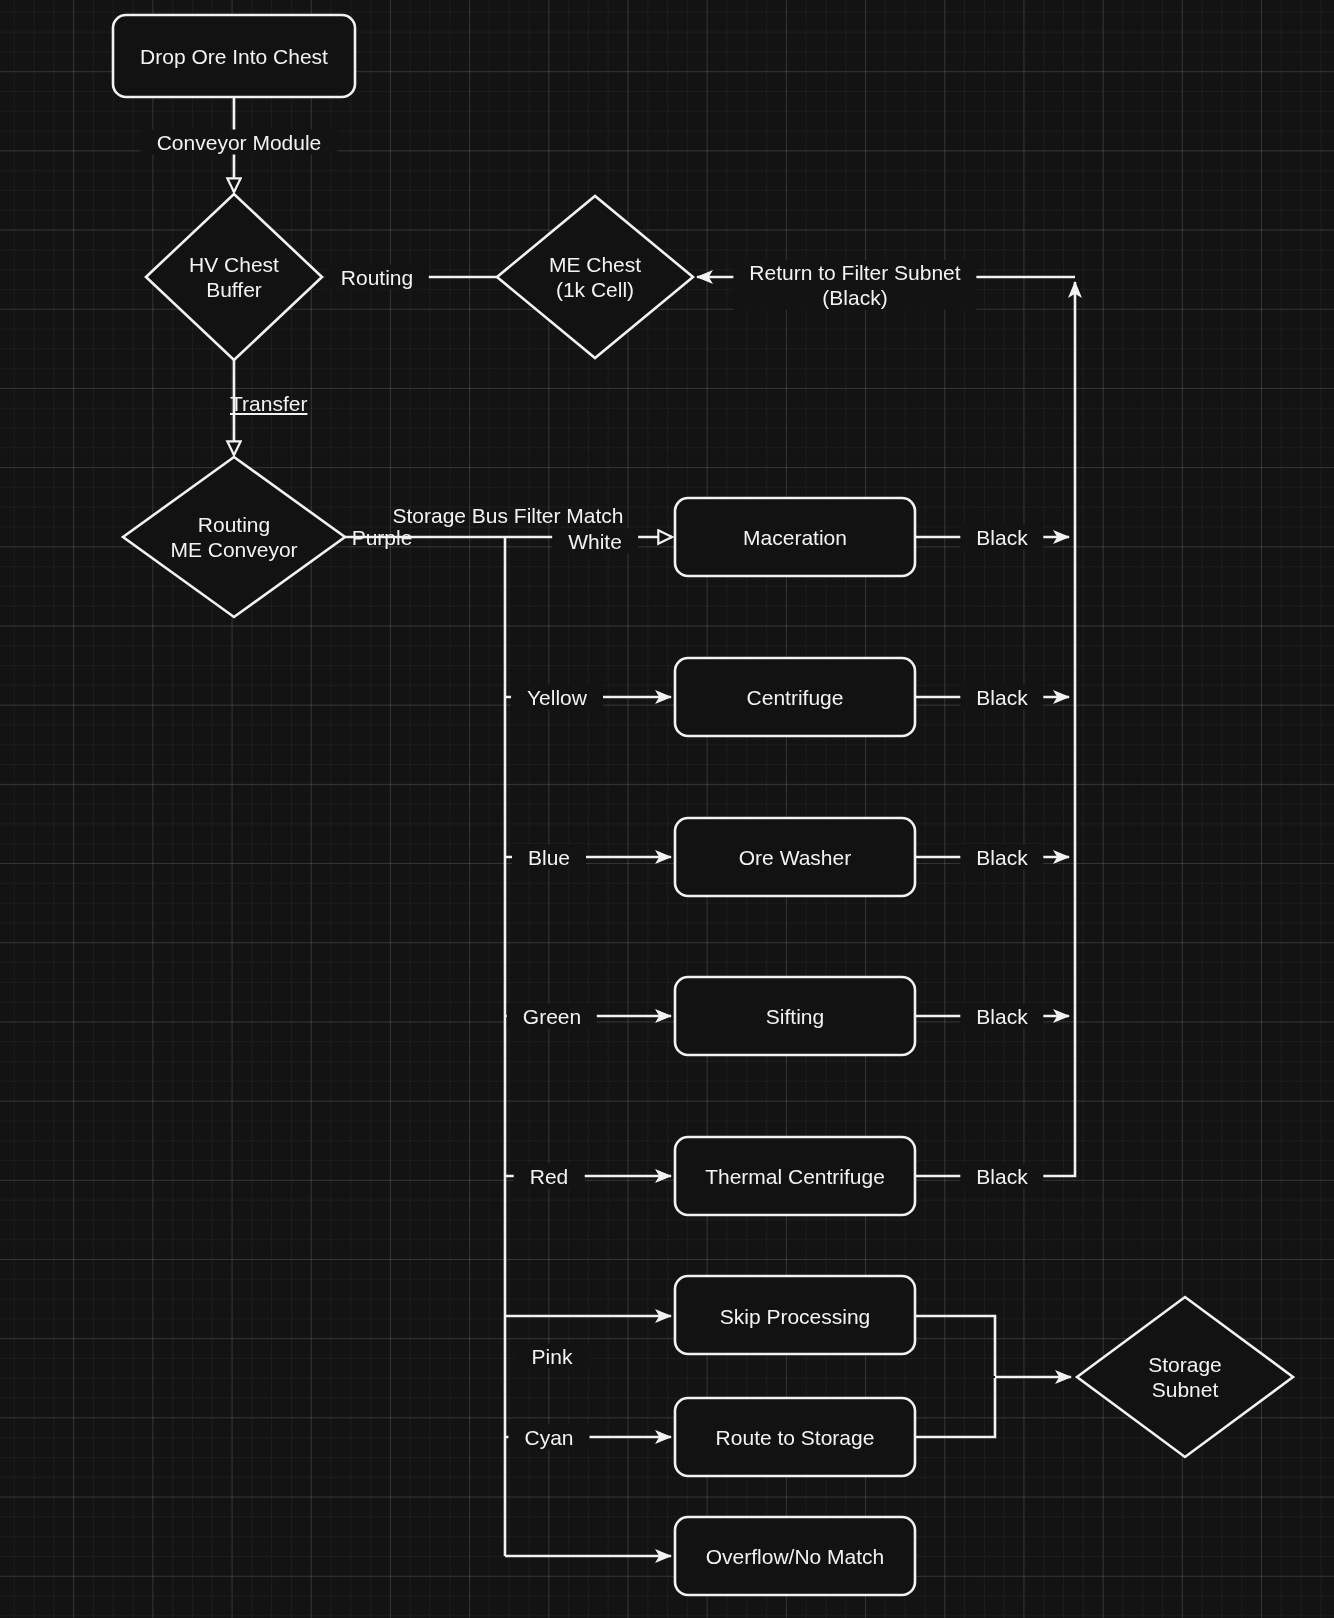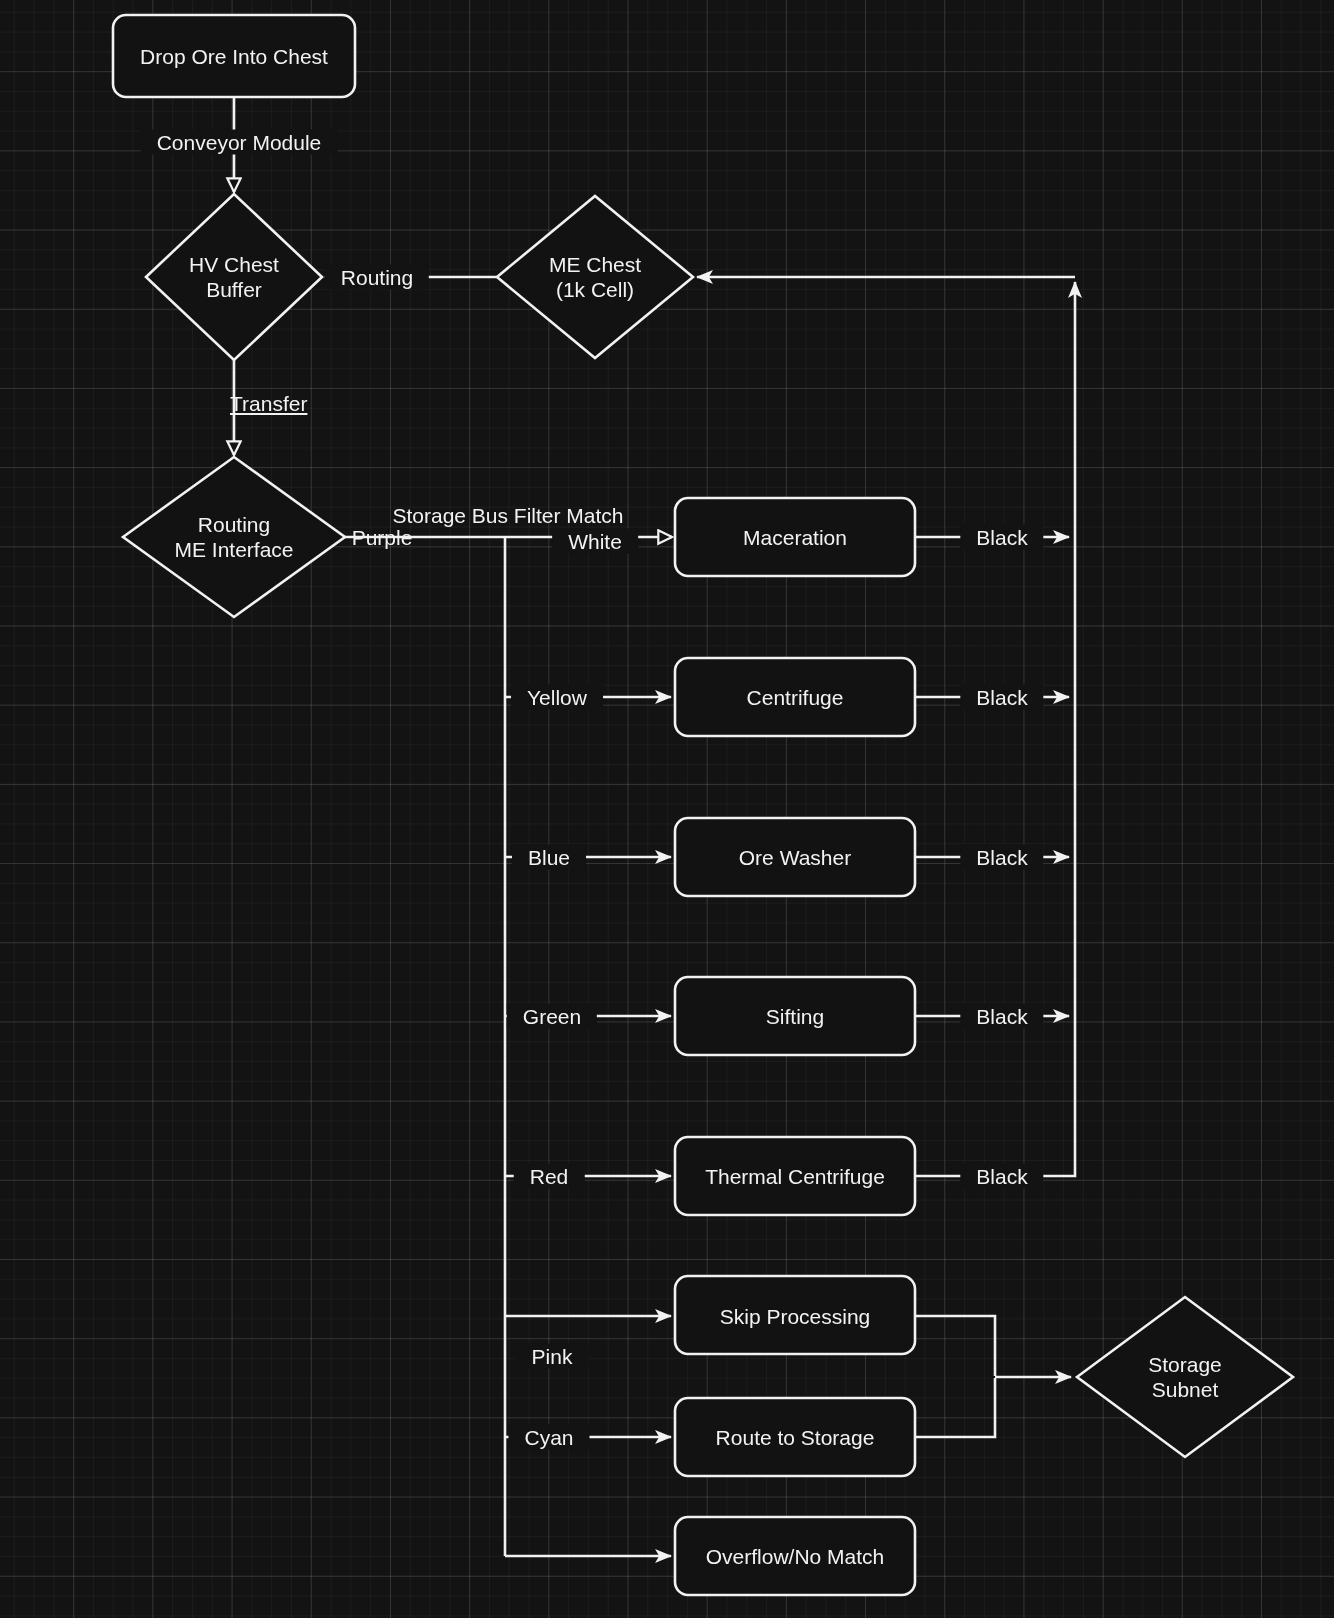"Return to Filter Subnet" div.lbl { html: none -> <div> <div>Return to Filter Subnet</div> <div>(Black)</div> </div> }
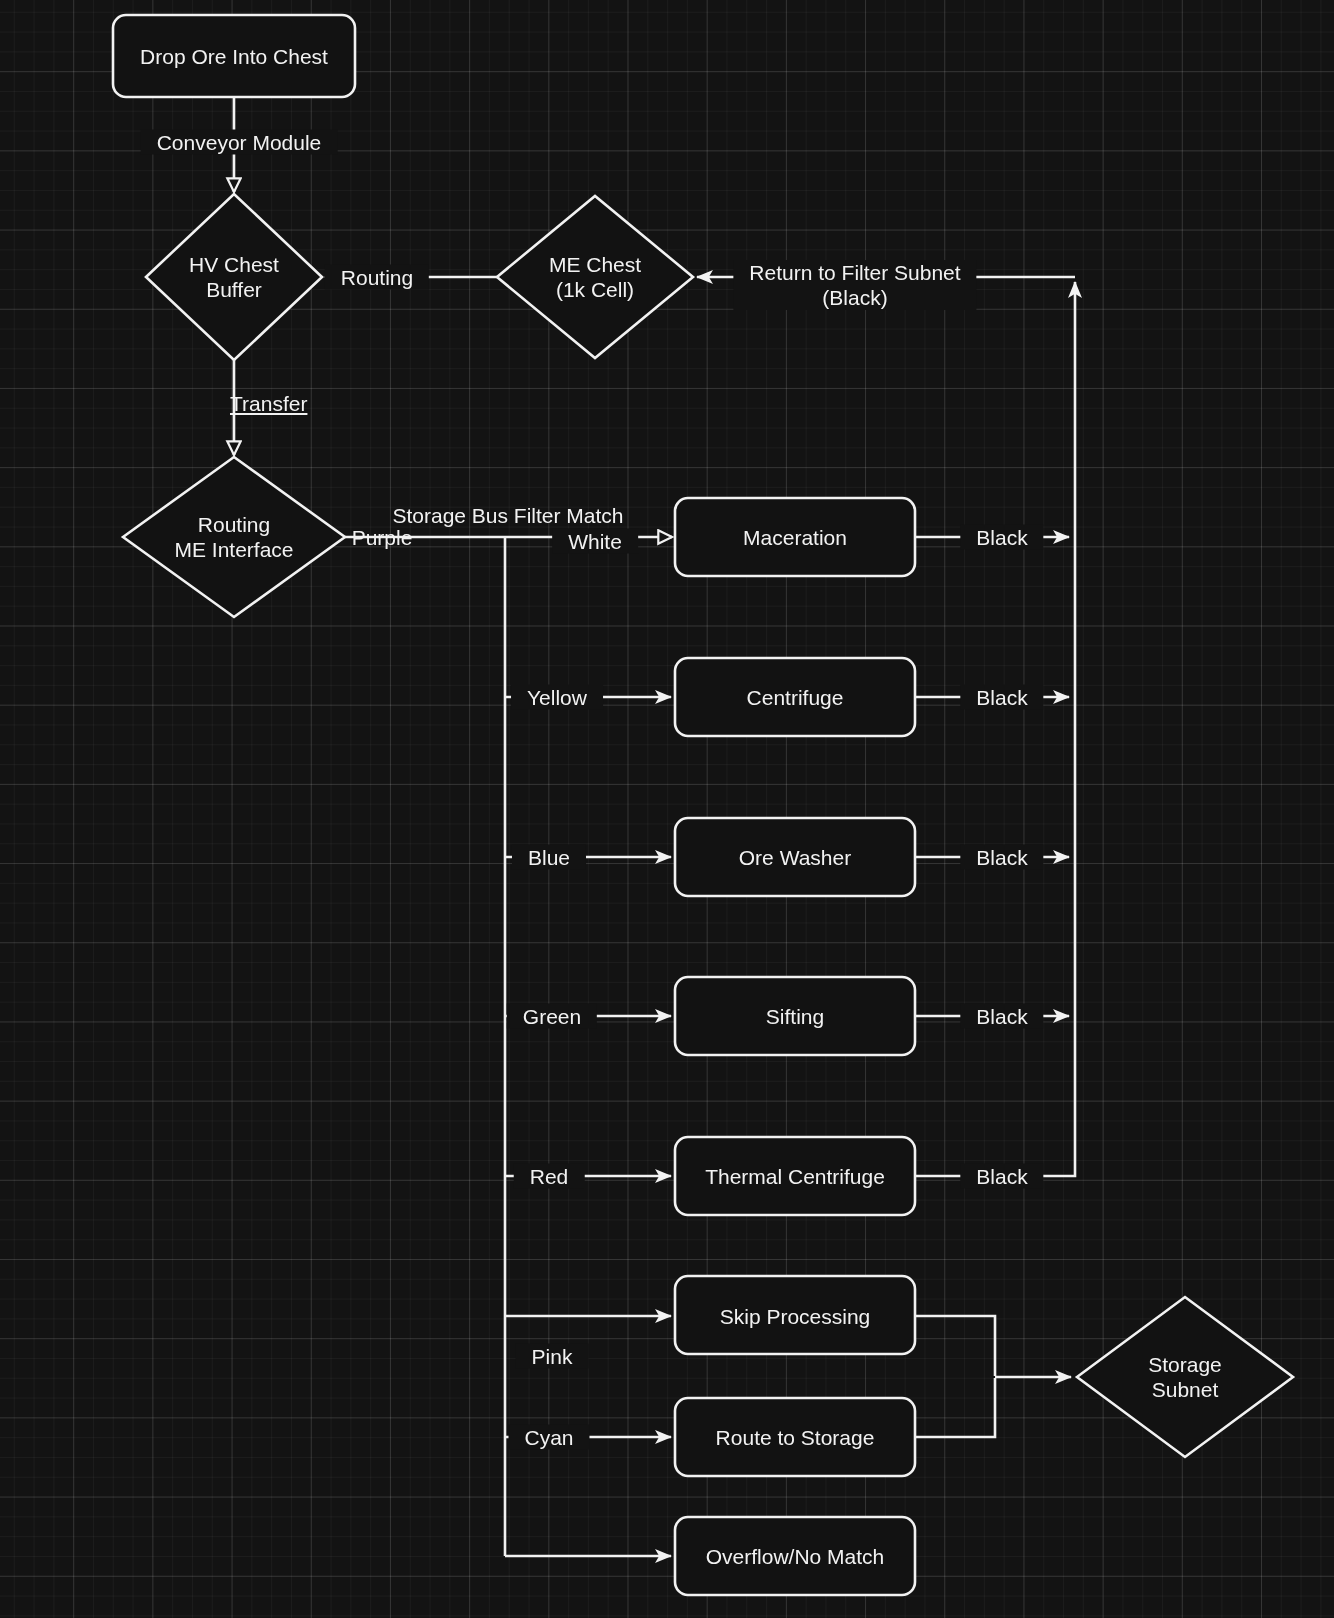"ME Interface" div { text: Interface -> Conveyor }
